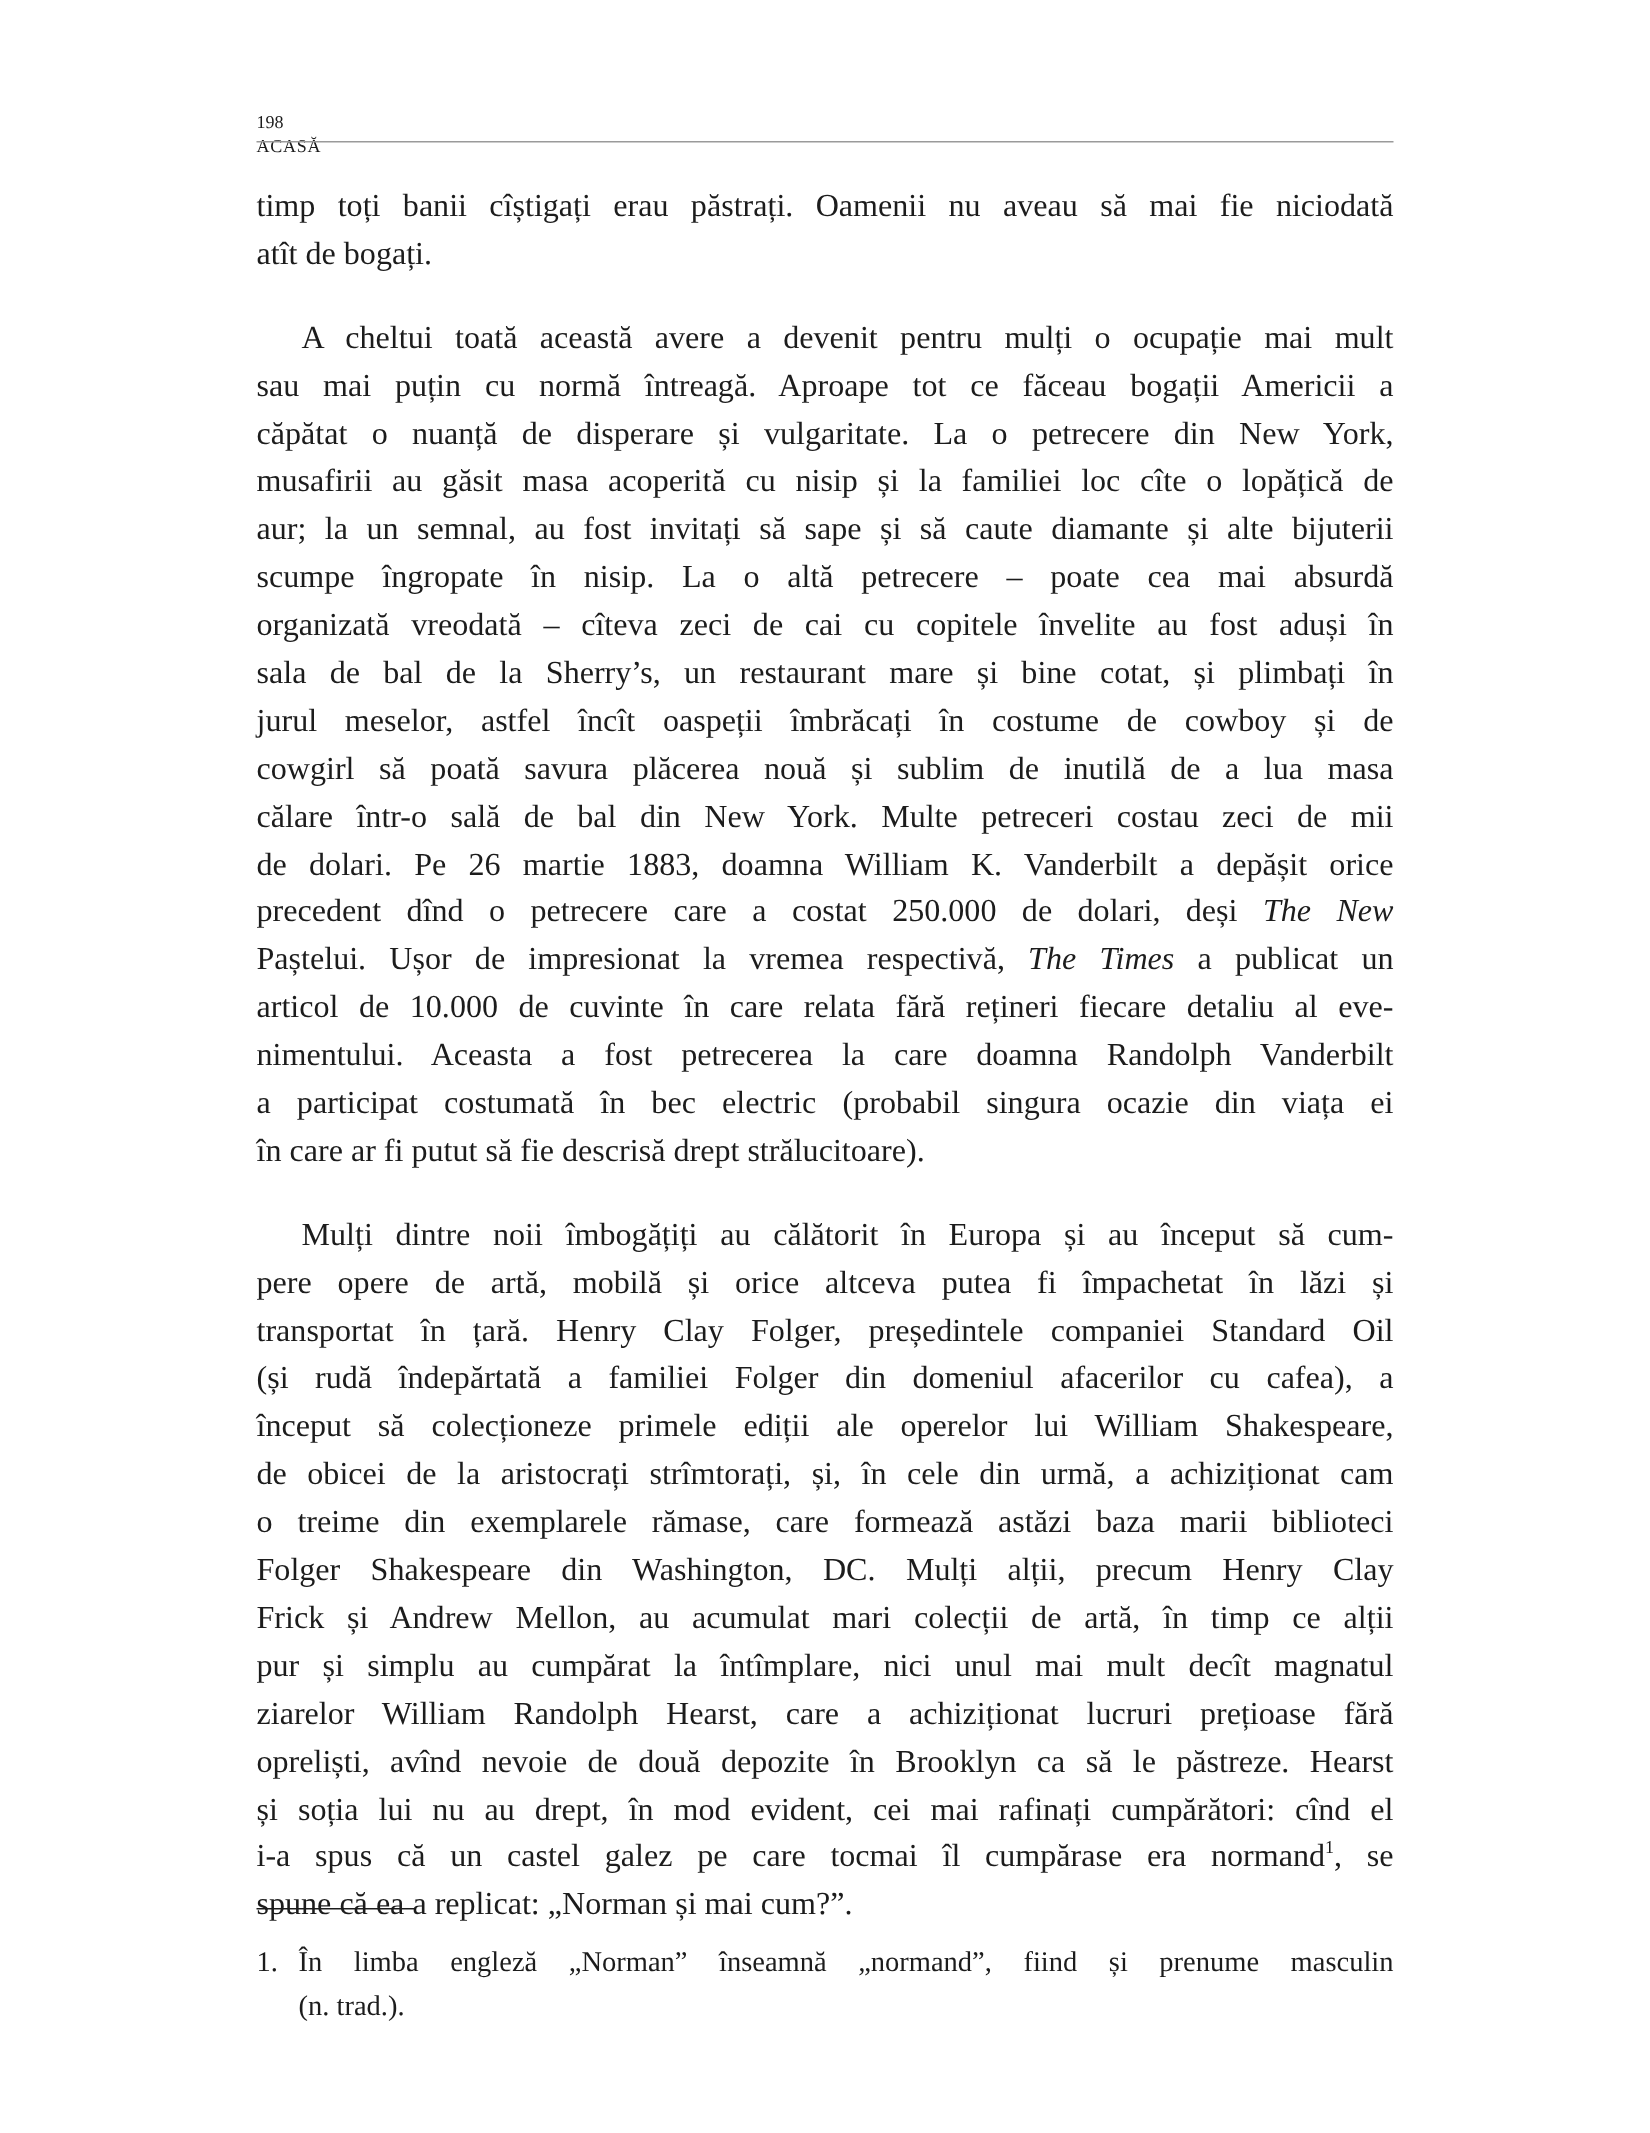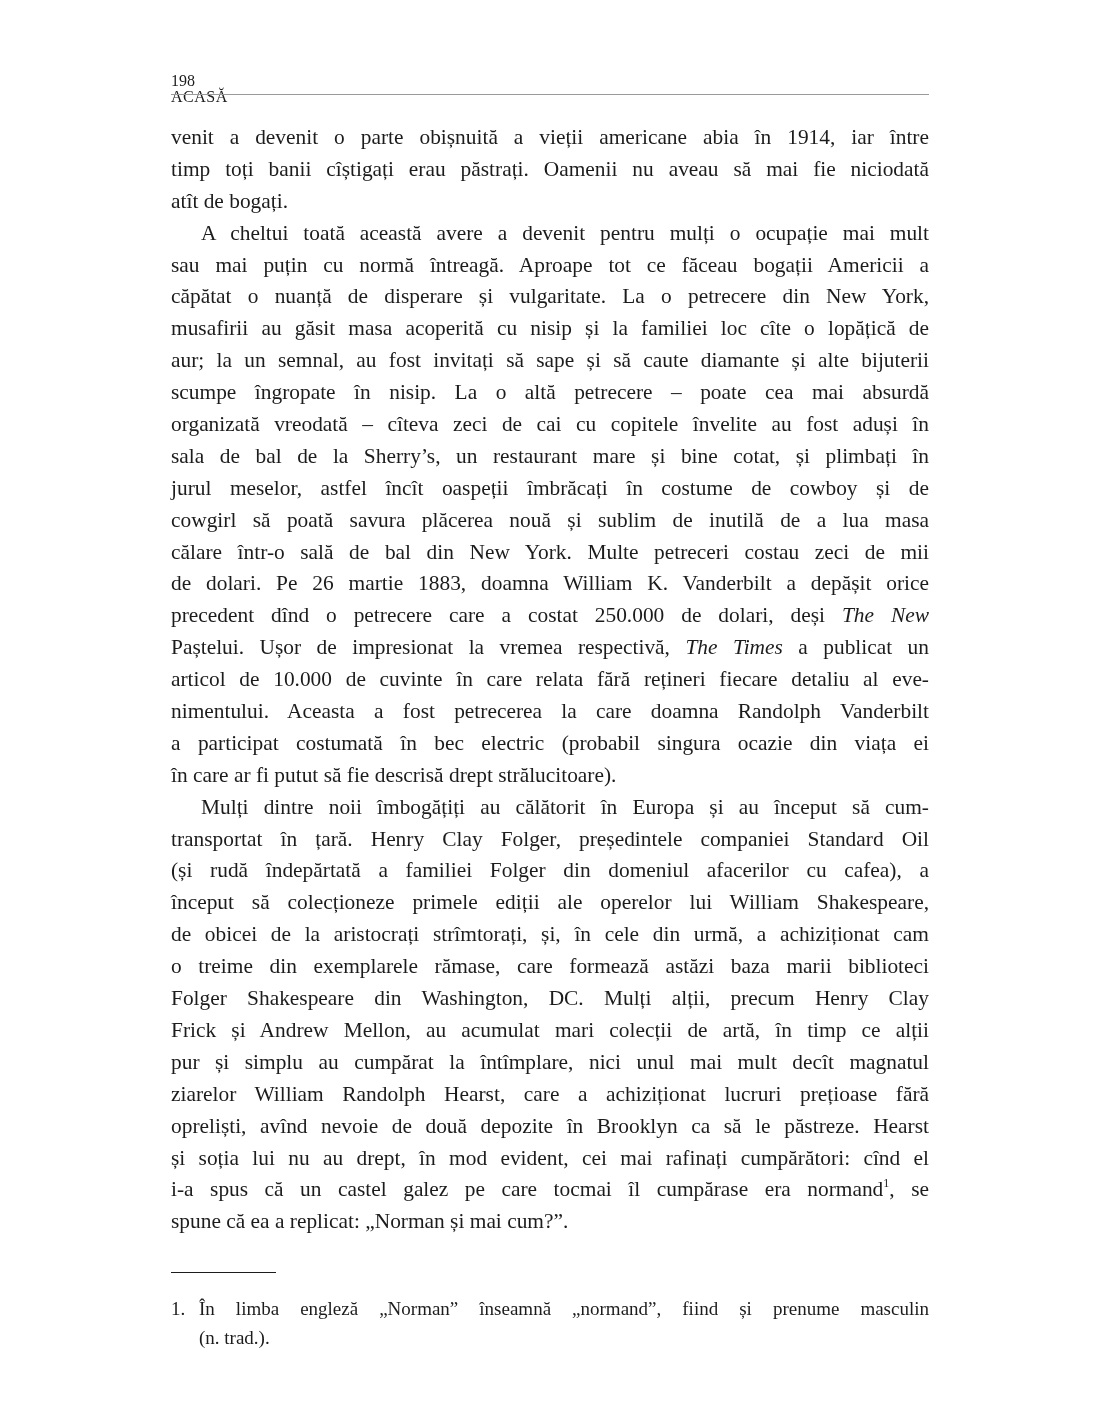"198" .running-head { font-size: 16px -> 12px }
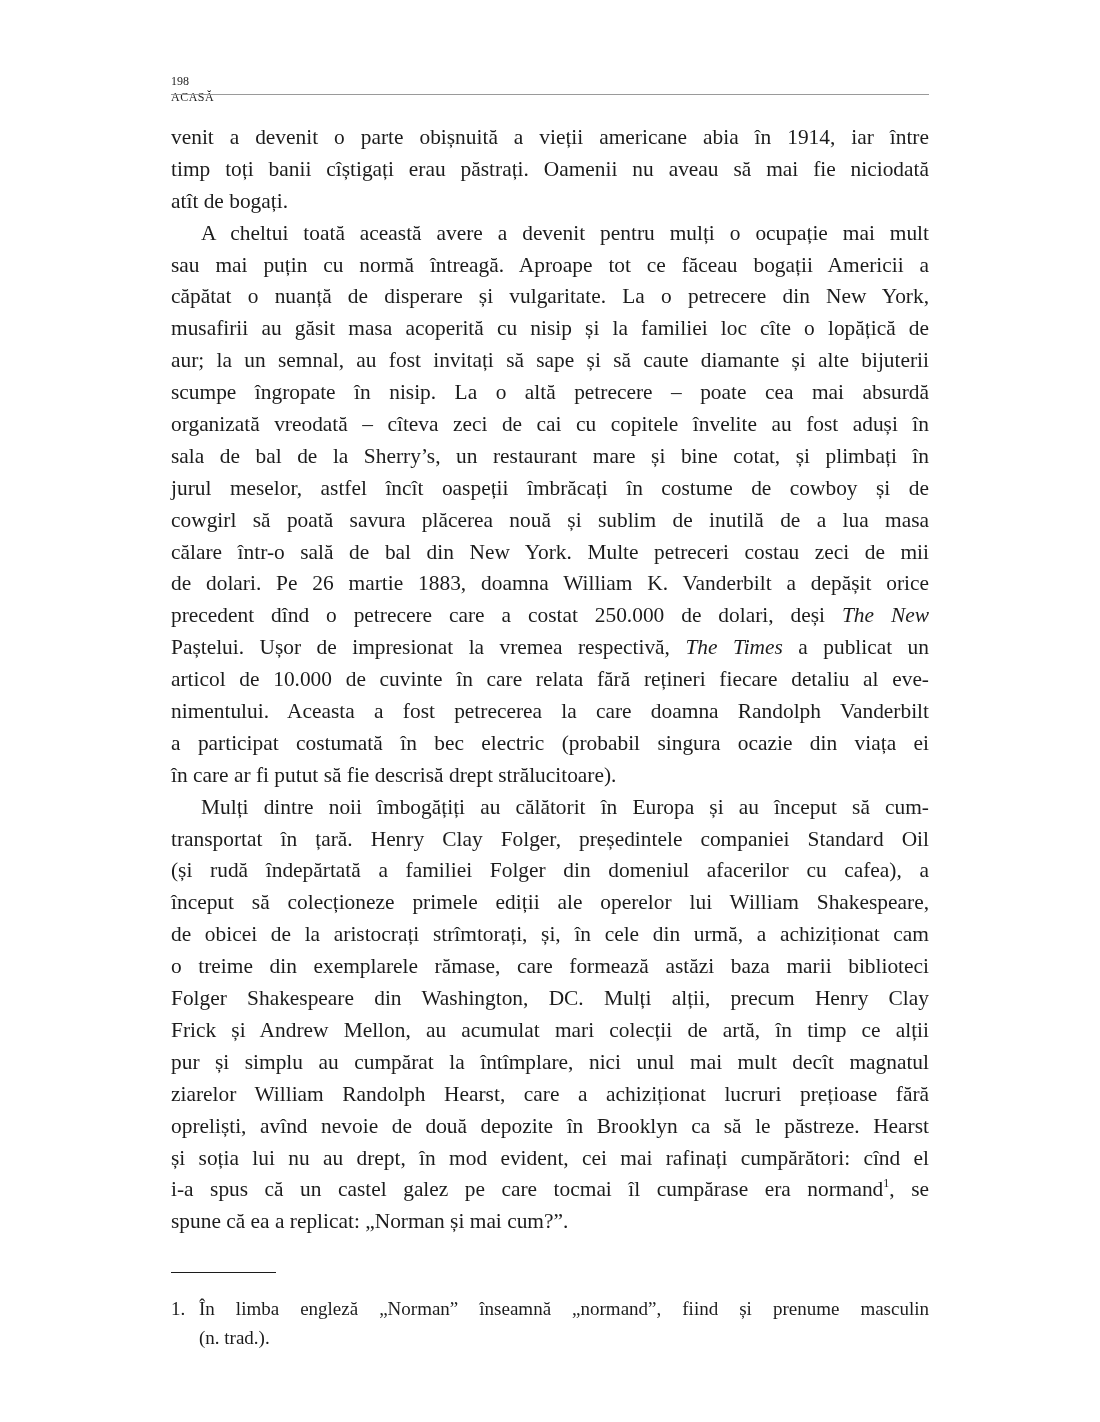"venit a devenit o parte" span.line { html: <span>venit a devenit o parte obișnuită a vieții americane abia în 1914, iar între</span> -> none }
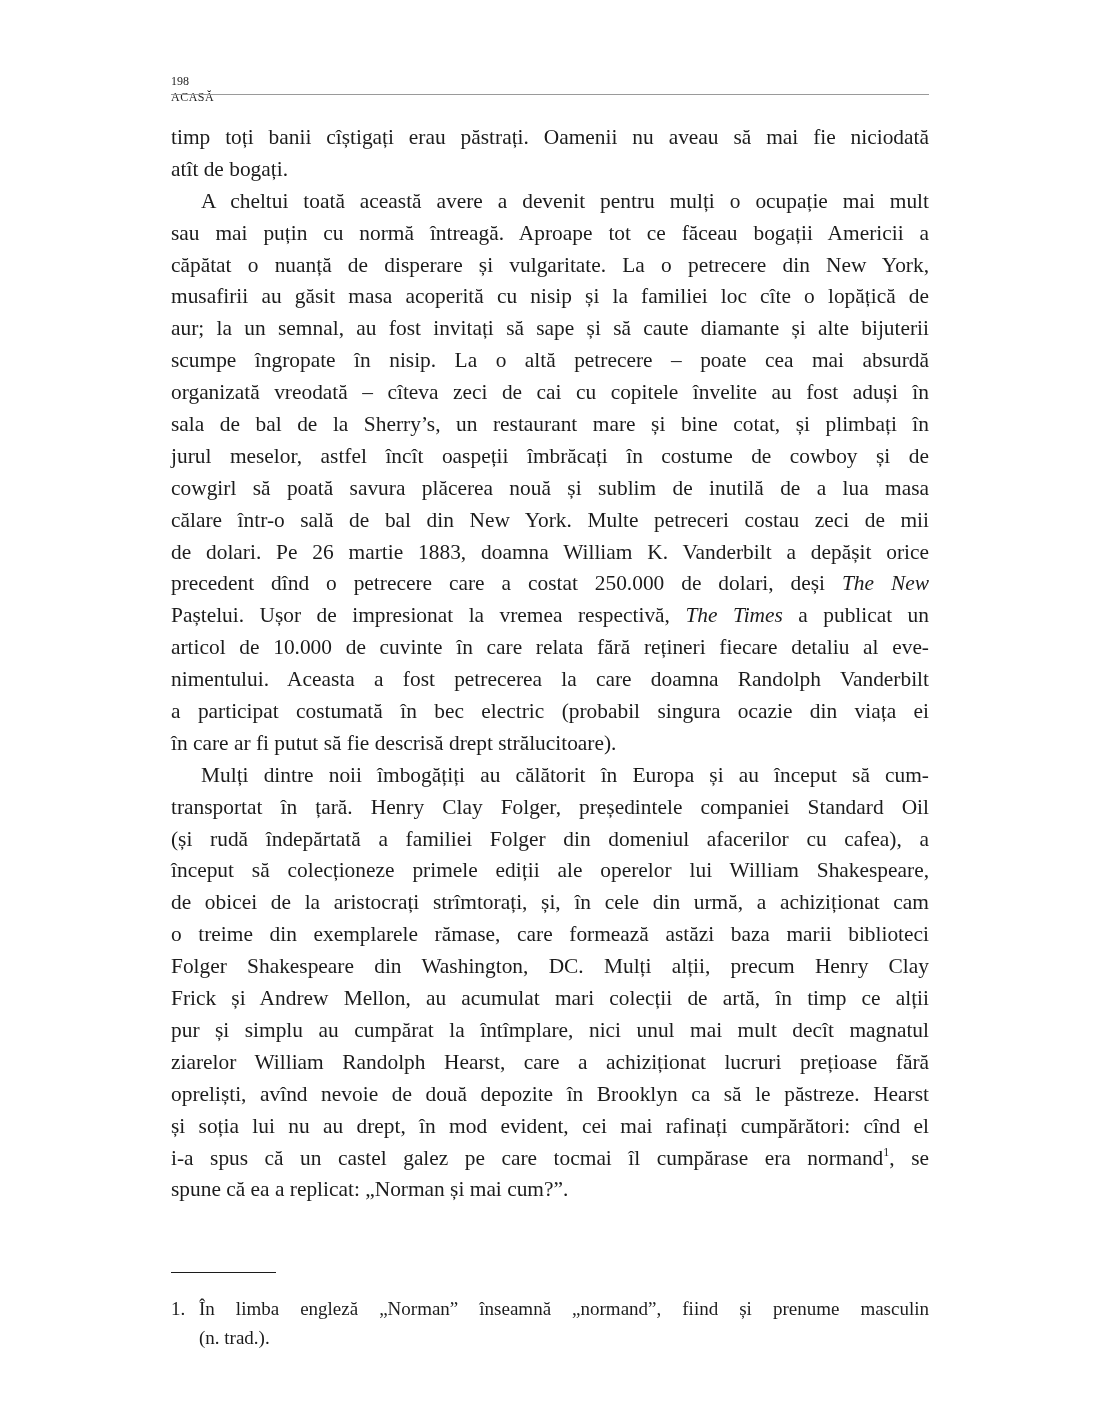"A cheltui toată această avere" .line.indent { margin-top: none -> 24px }
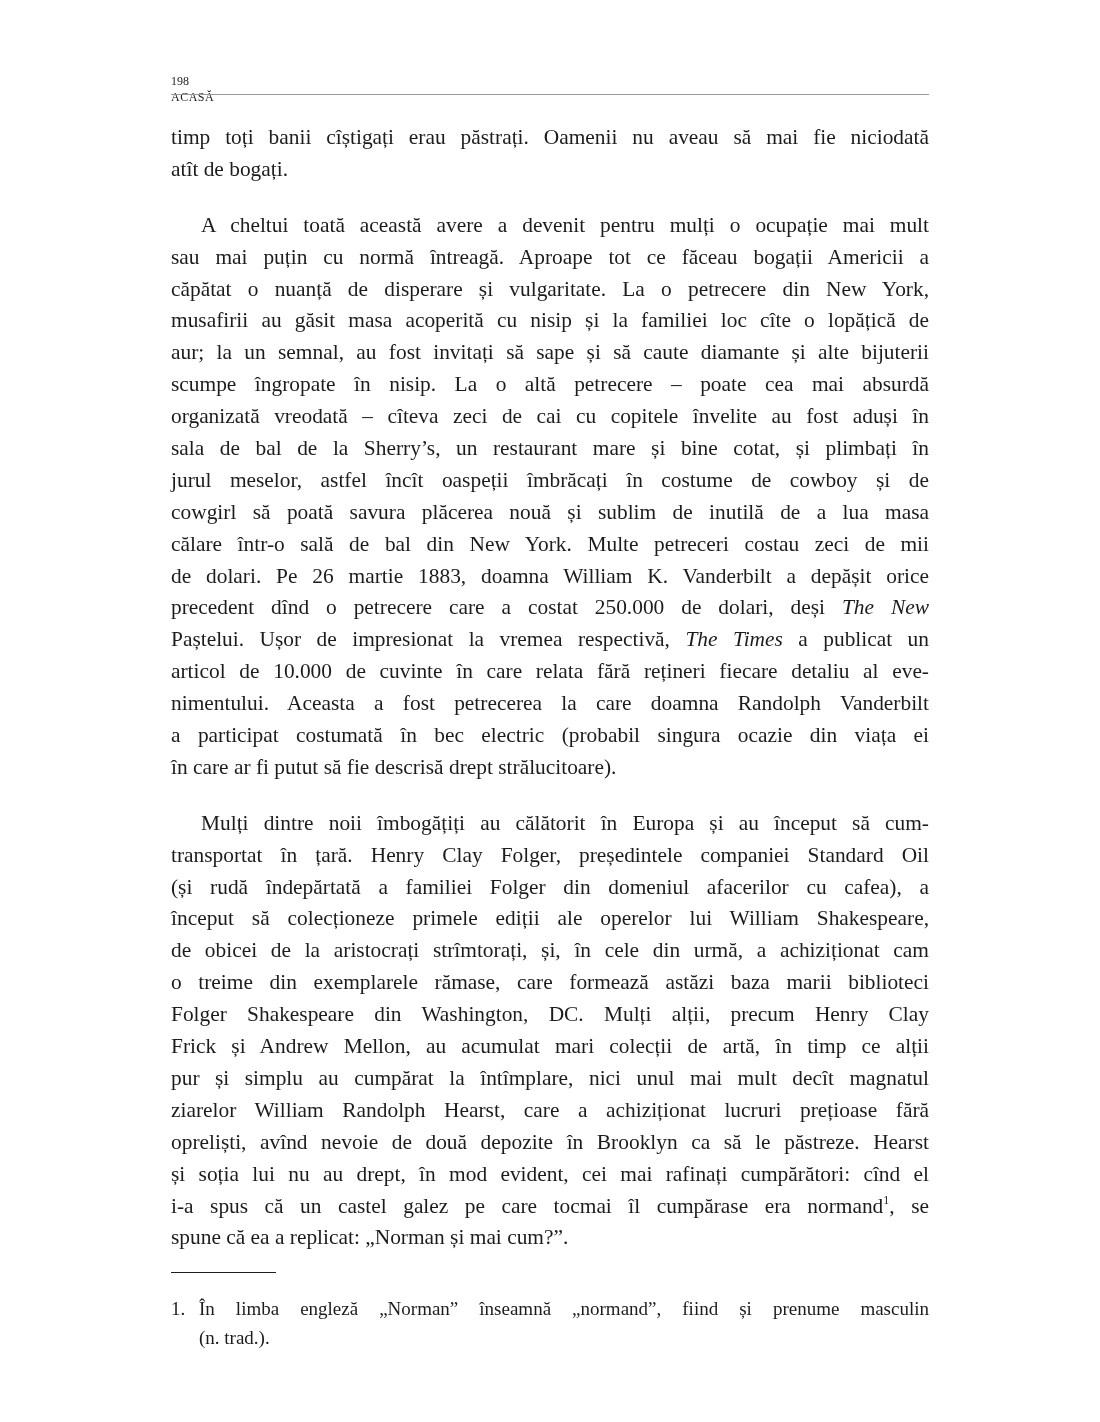"pere opere de artă, mobilă" span.line { html: none -> <span>pere opere de artă, mobilă și orice altceva putea fi împachetat în lăzi și</span> }
